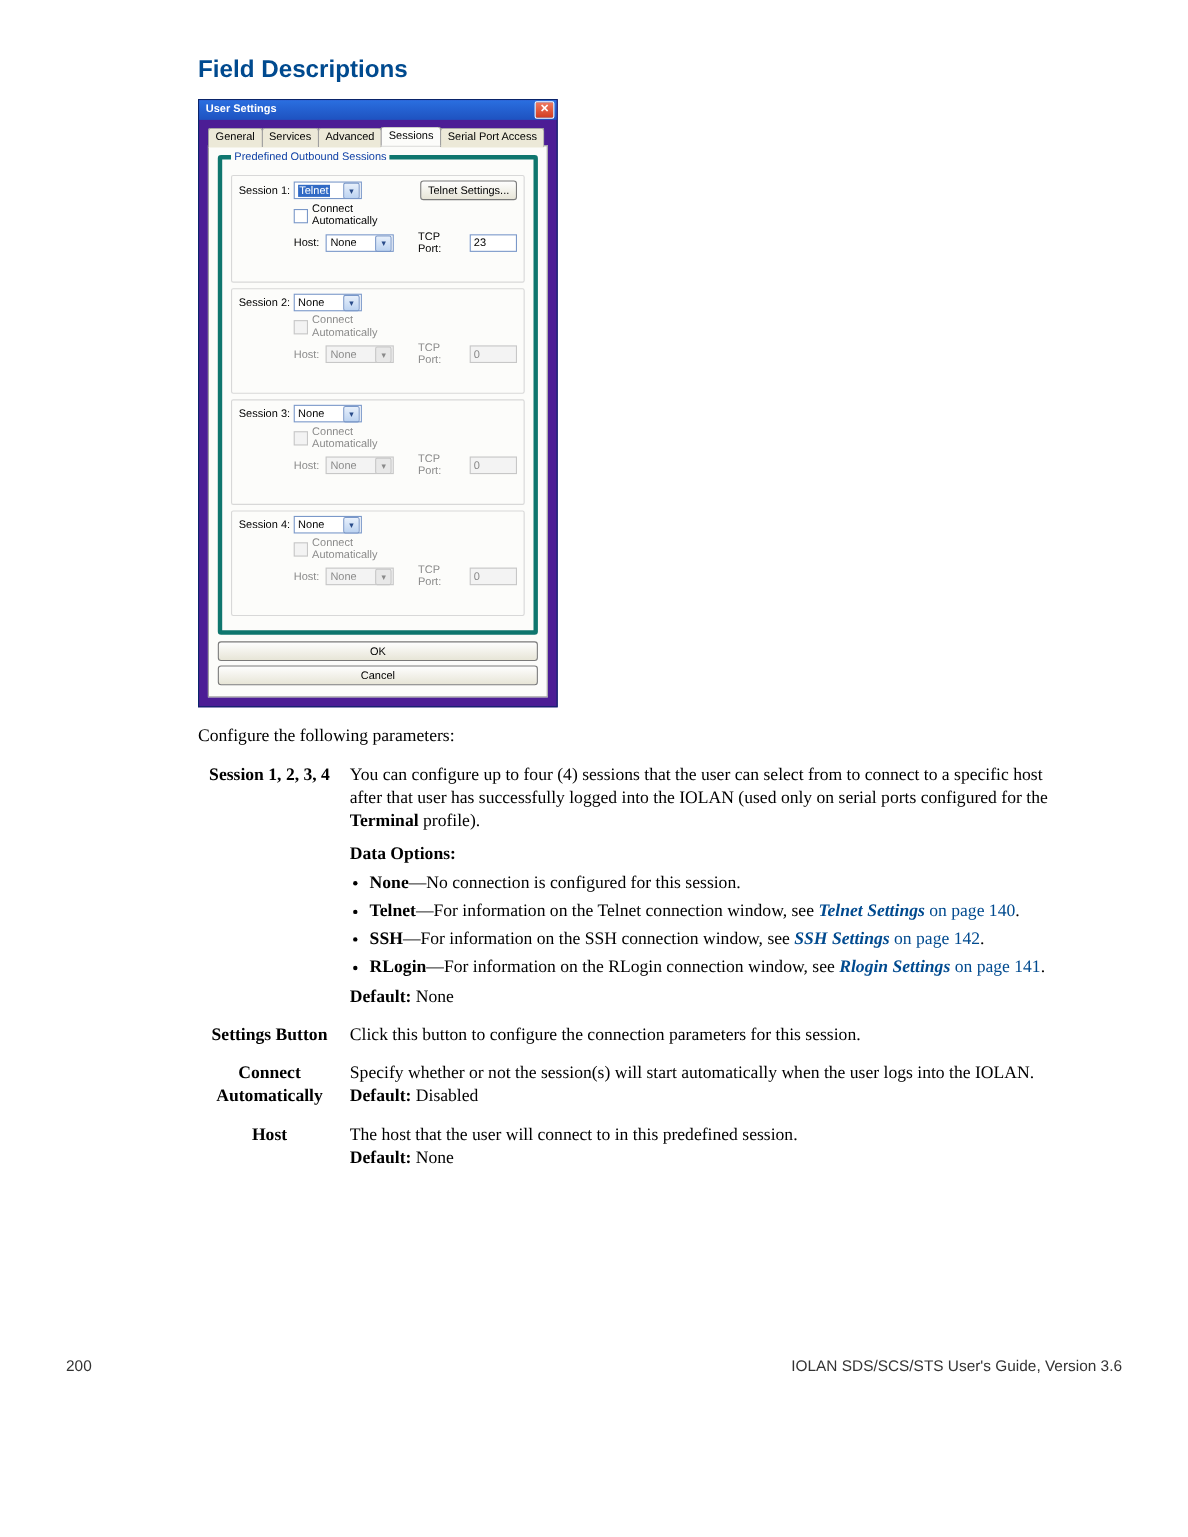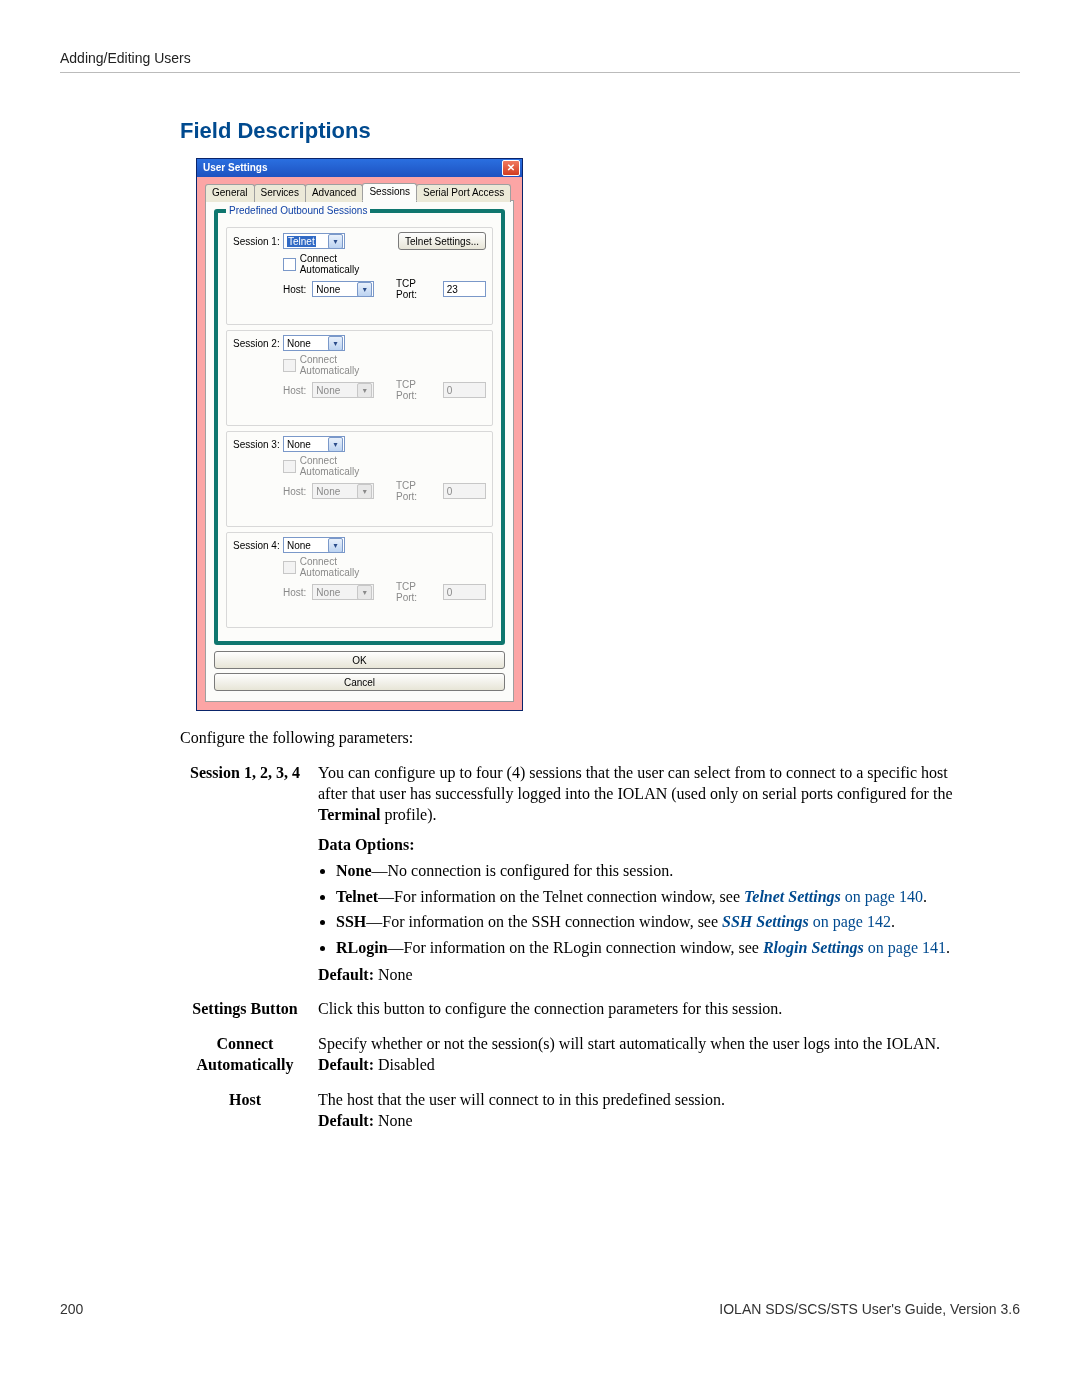"Adding/Editing Users" div.header-area { html: <div>Adding/Editing Users</div> -> none }
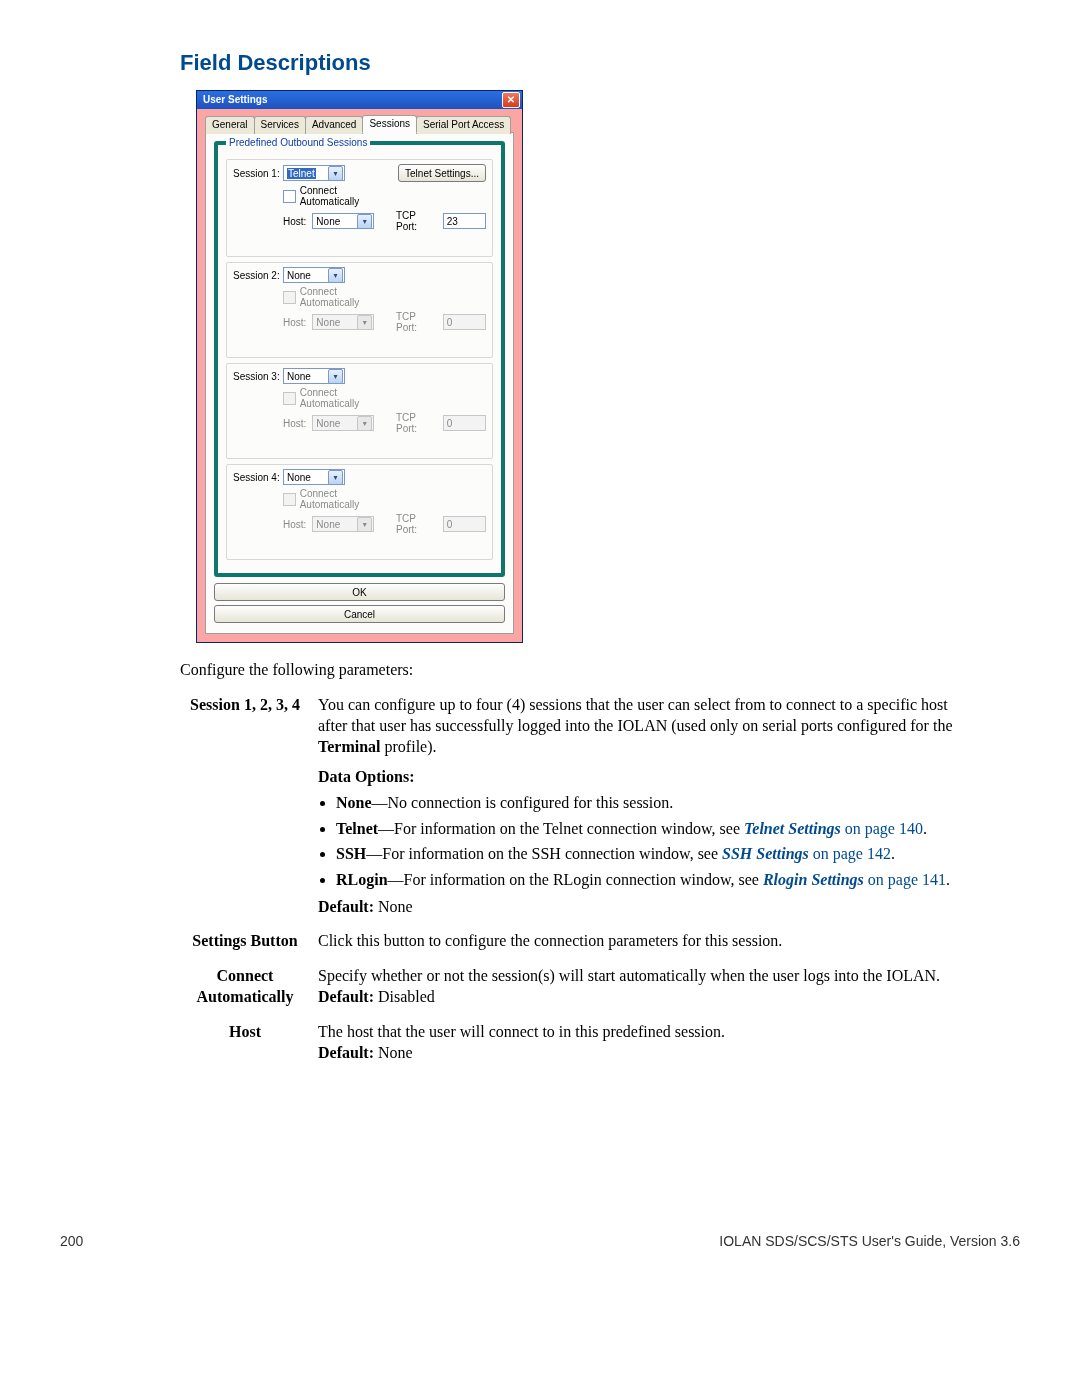"User Settings" .dialog { background: #fca5a5 -> #4c1d95; margin-left: 16px -> 0 }
